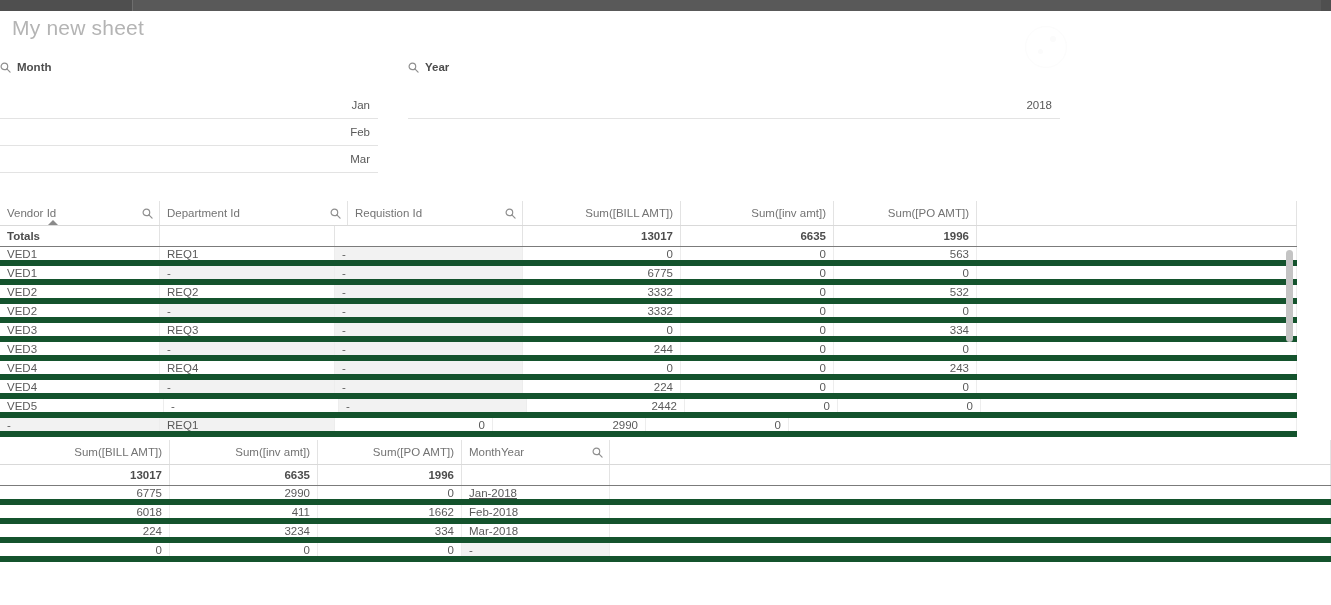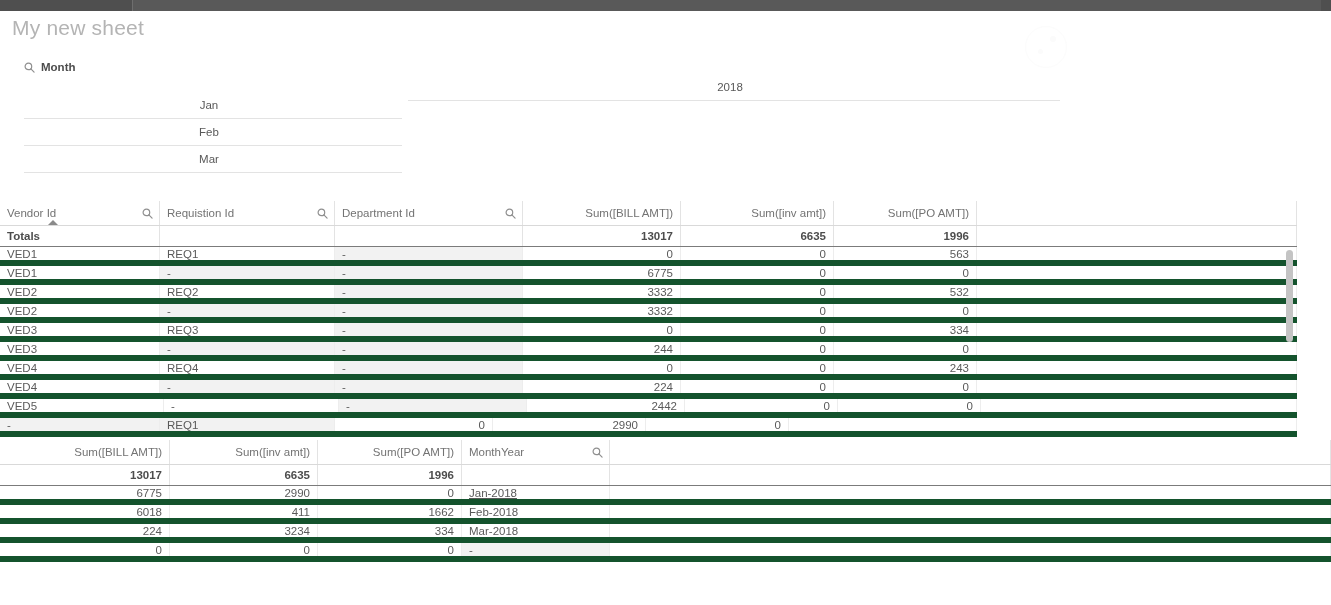"Month" div.filter-pane { left: 24px -> 0 }
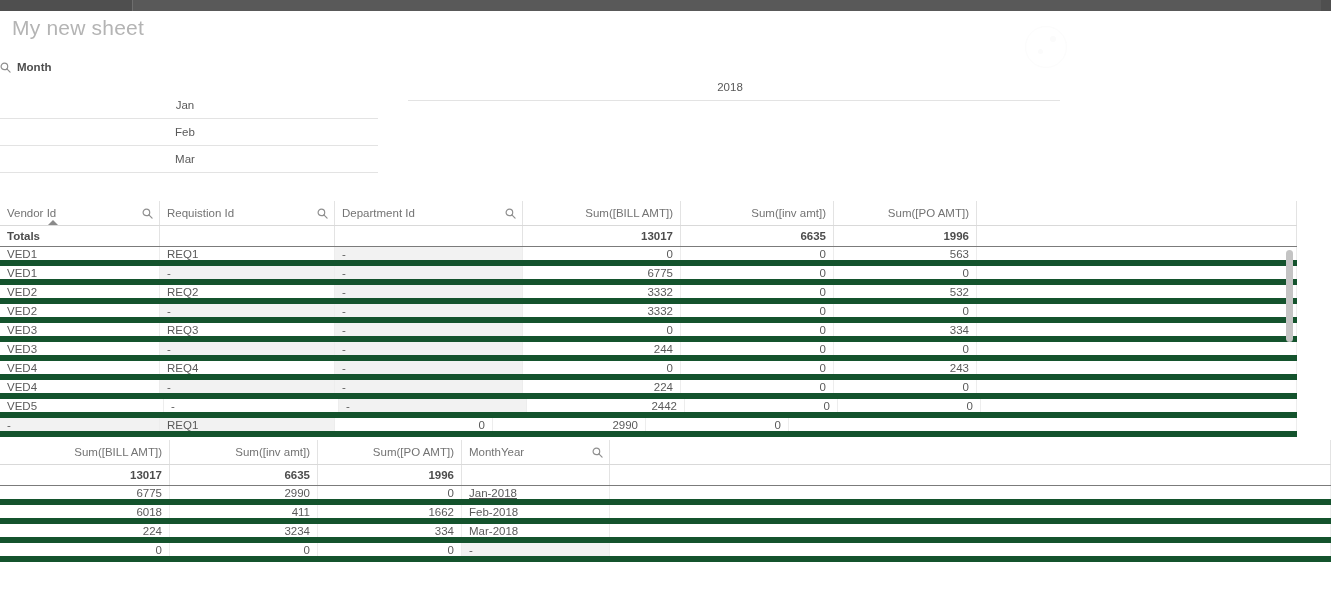"Year" div.filter-head { html: none -> <div> <svg> <circle></circle> <line></line> </svg> <span>Year</span> </div> }
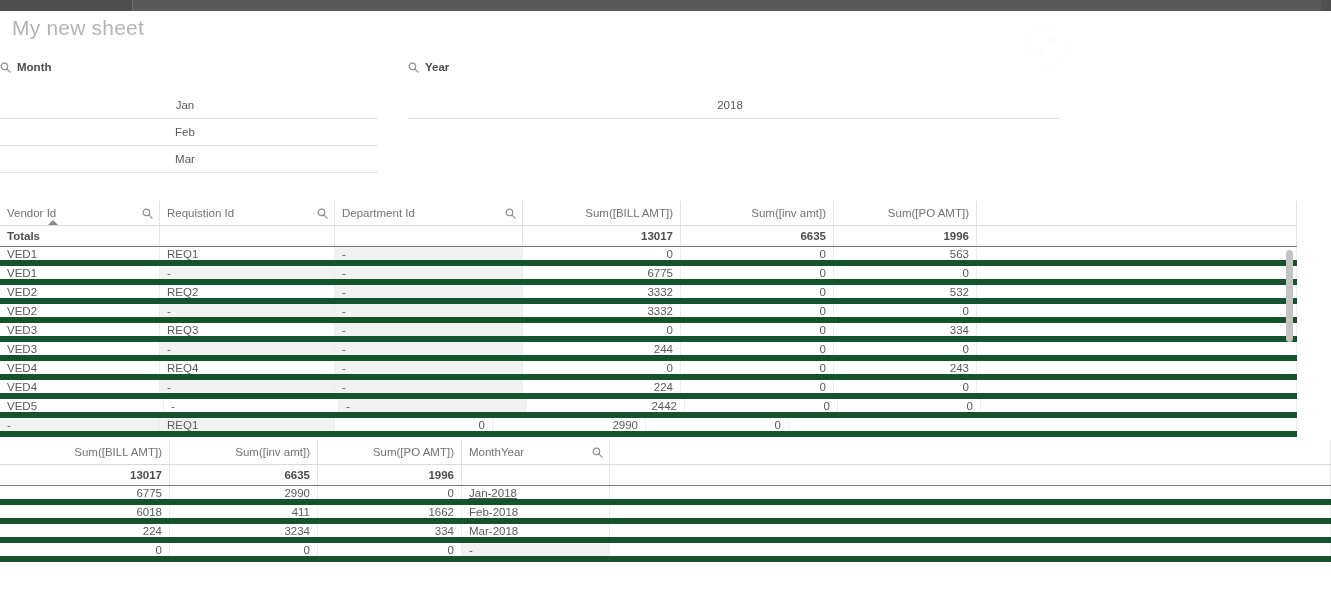"Jan" .filter-item { text-align: center -> right }
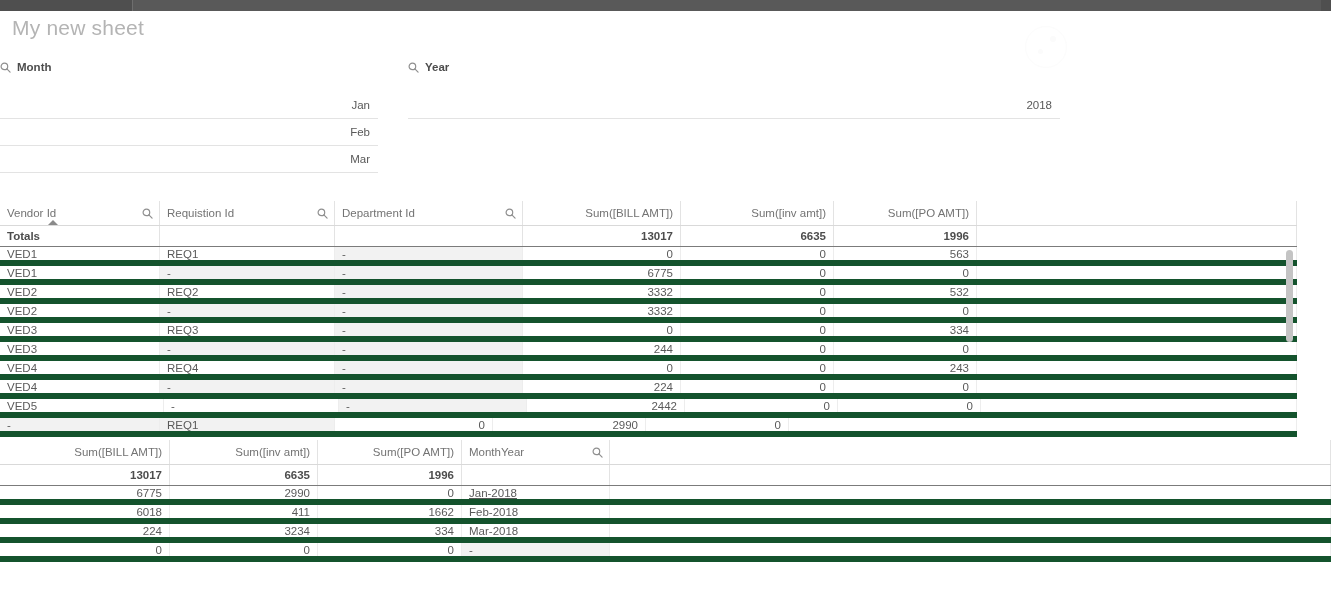"Requistion Id" div.qhead-cell { order: before "Department Id" -> after "Department Id" }
